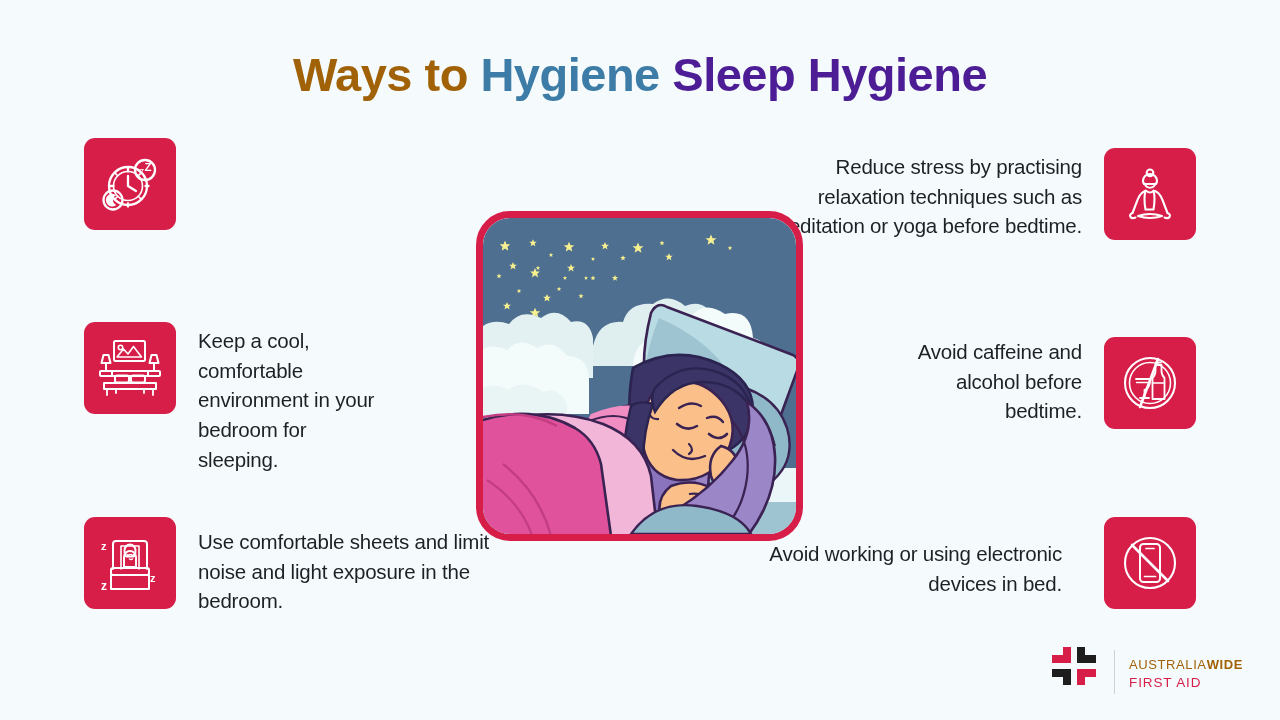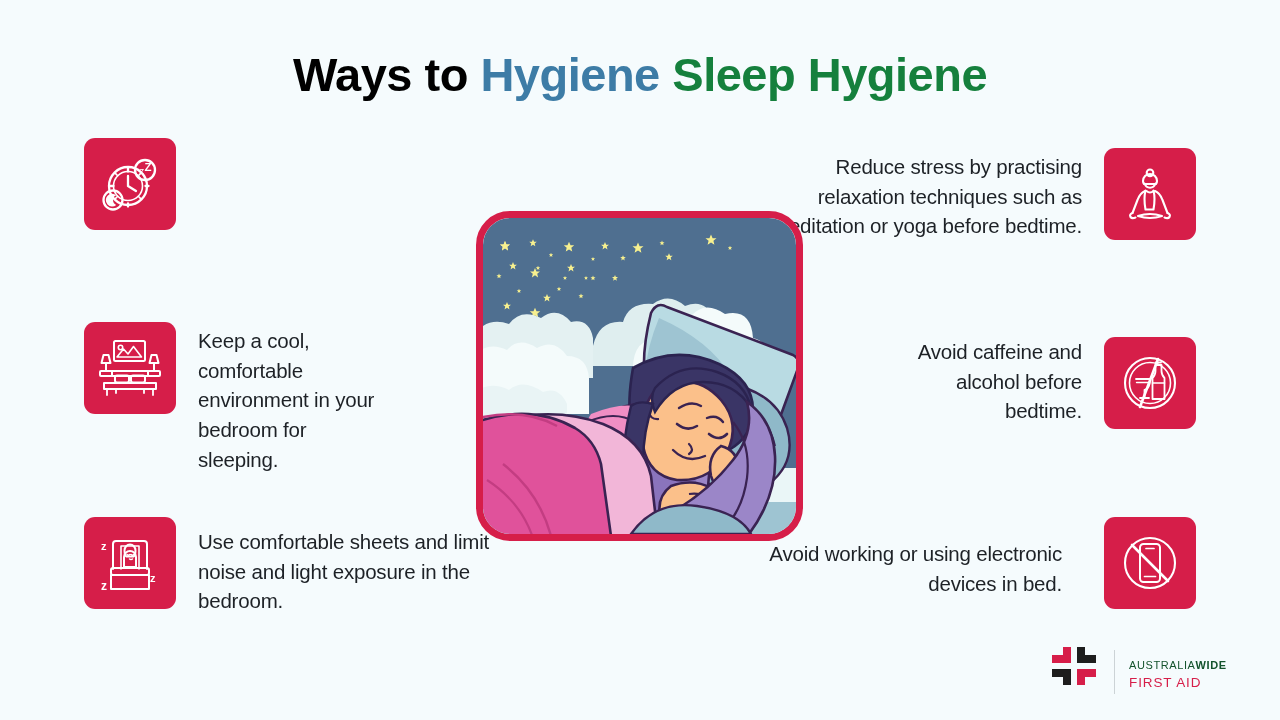"Ways to" .t-dark { color: #000000 -> #a16207 }
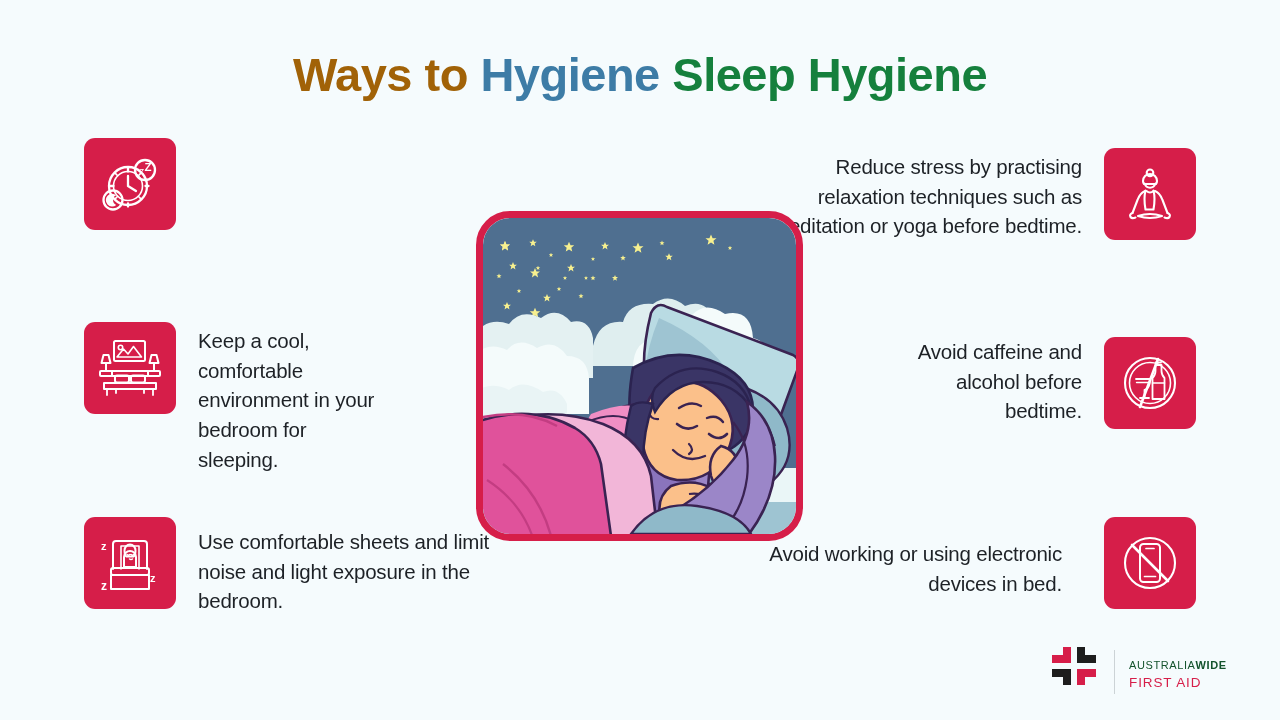"Sleep Hygiene" .t-red { color: #15803d -> #4c1d95 }
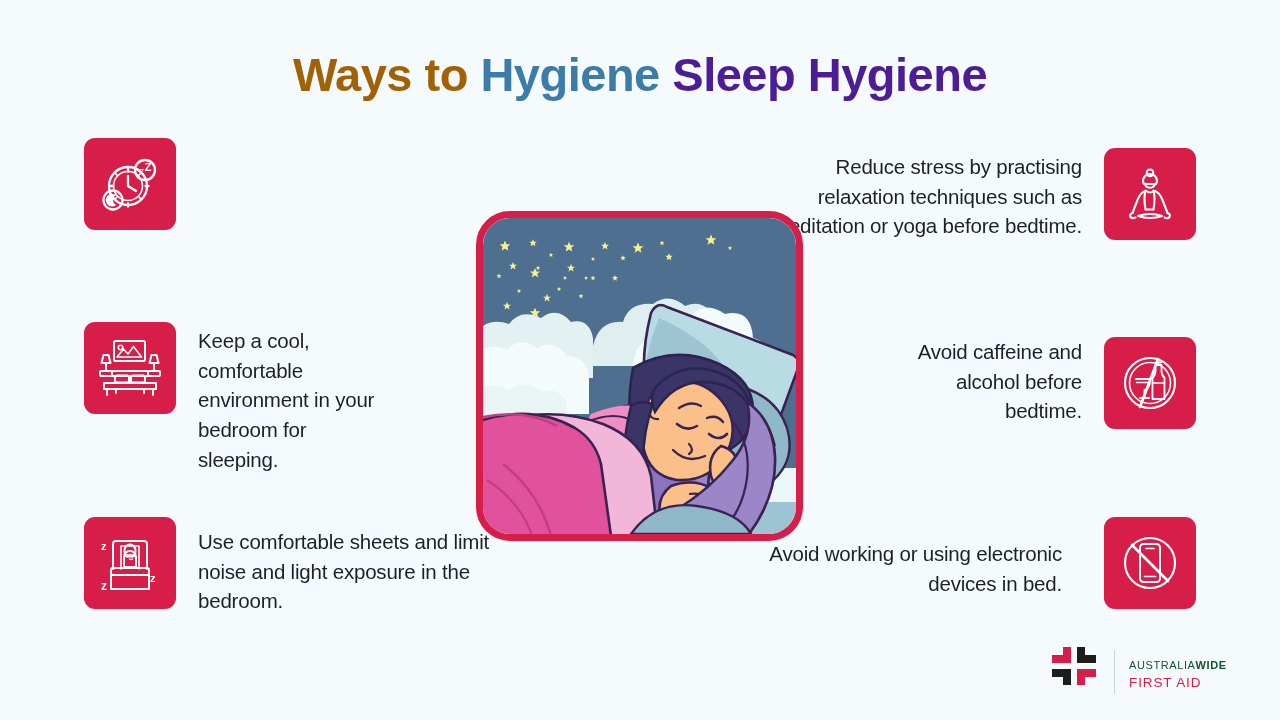"AUSTRALIAWIDE" .logo-line1 { color: #14532d -> #a16207; font-size: 11px -> 13px }
